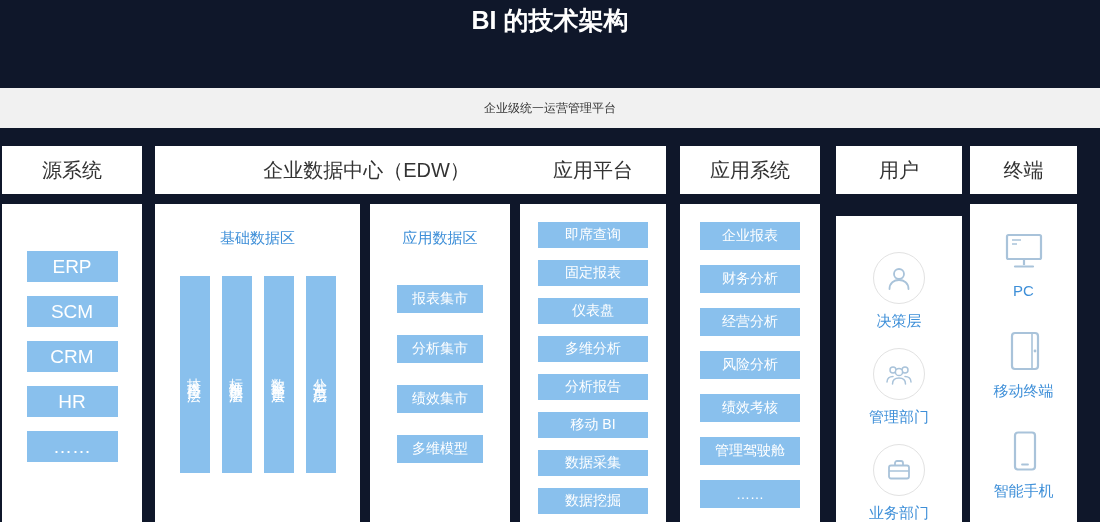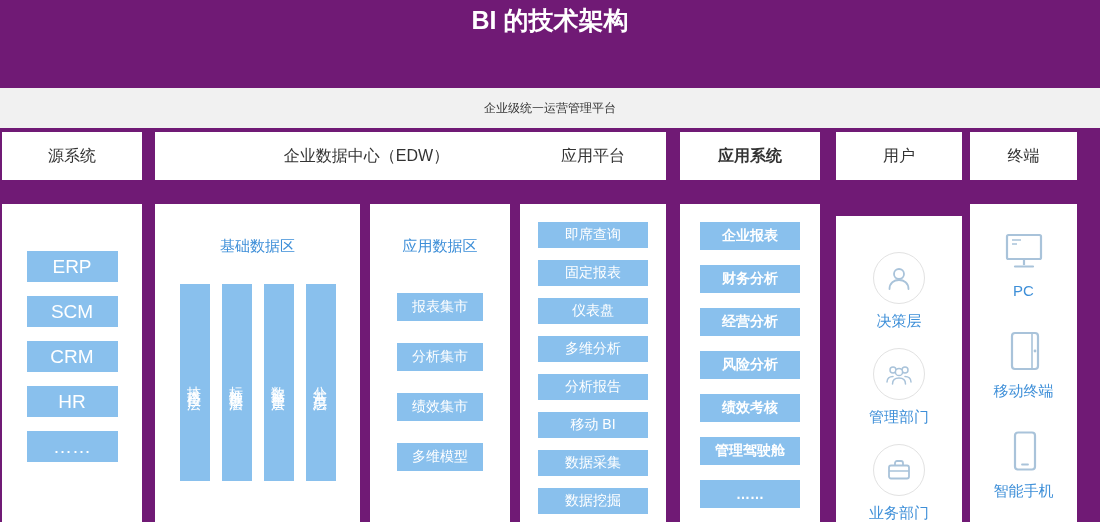"BI 的技术架构" .stage { background: #701a75 -> #0f172a }
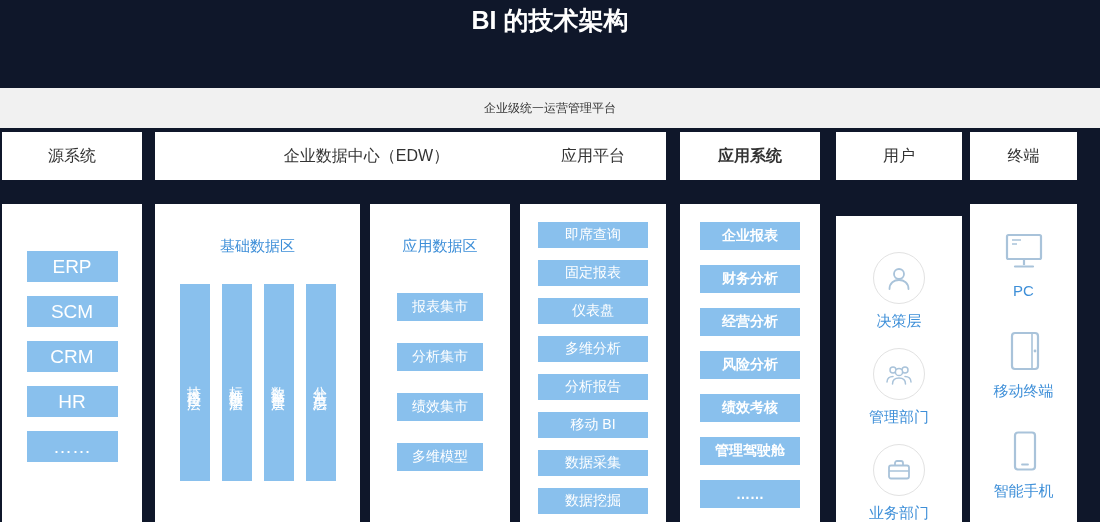"源系统" .hdr { font-size: 16px -> 20px; top: 132px -> 146px }
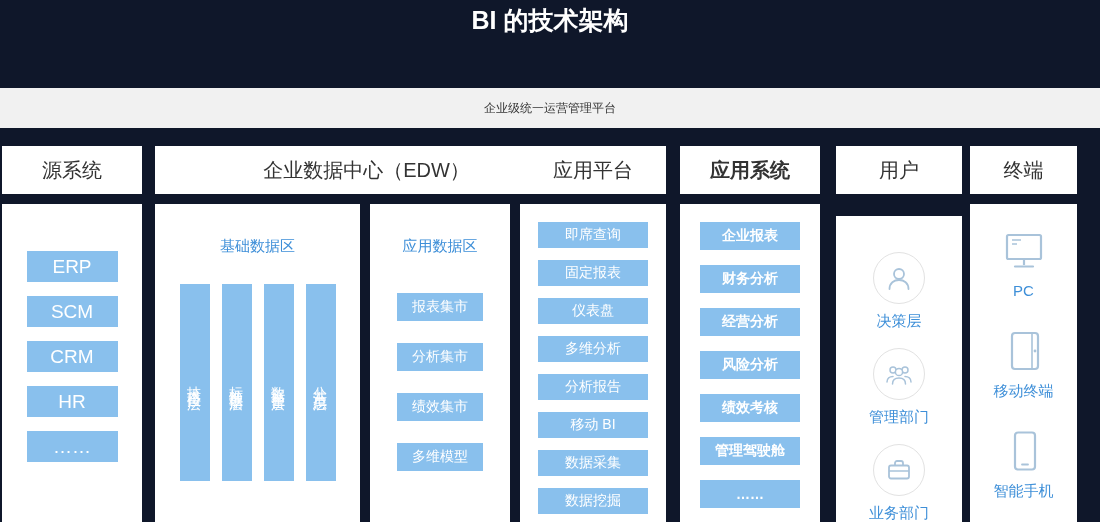"应用系统" .c4 { font-weight: bold -> none }
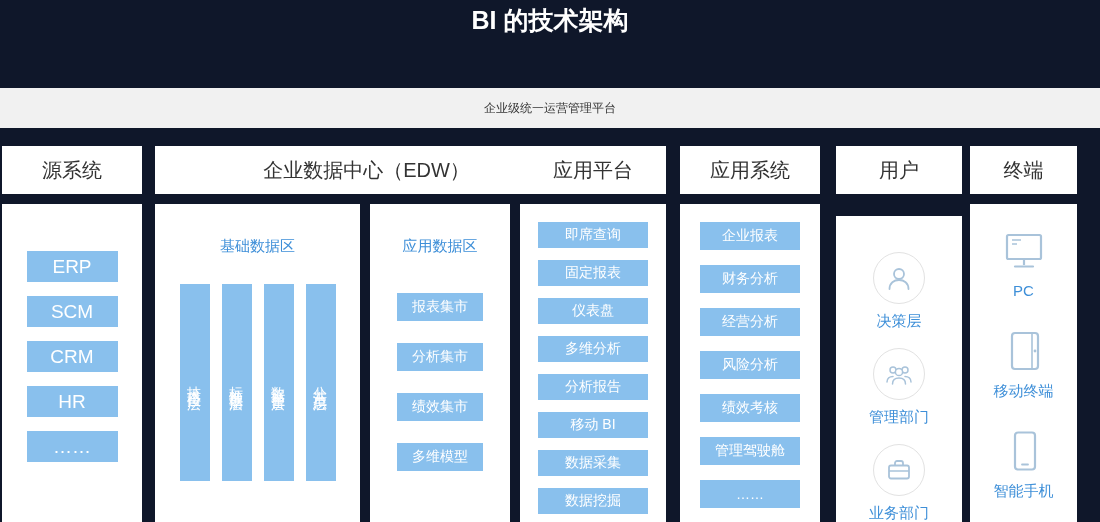"基础数据区" .zone-title { padding-top: 32px -> 24px }
